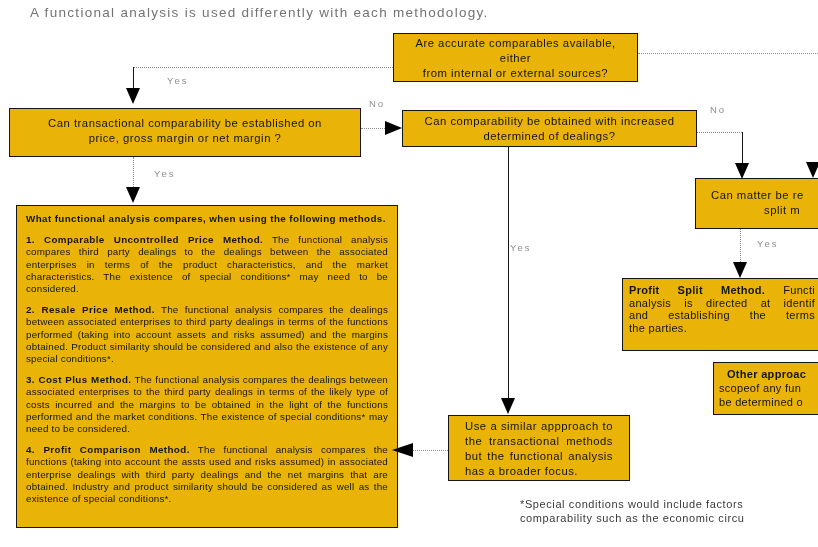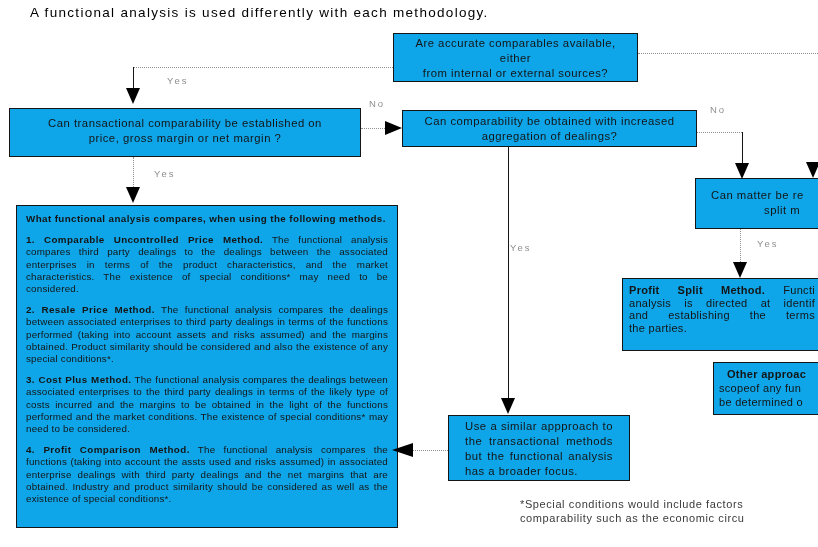"A functional analysis is used" .title { color: #000000 -> #737373 }
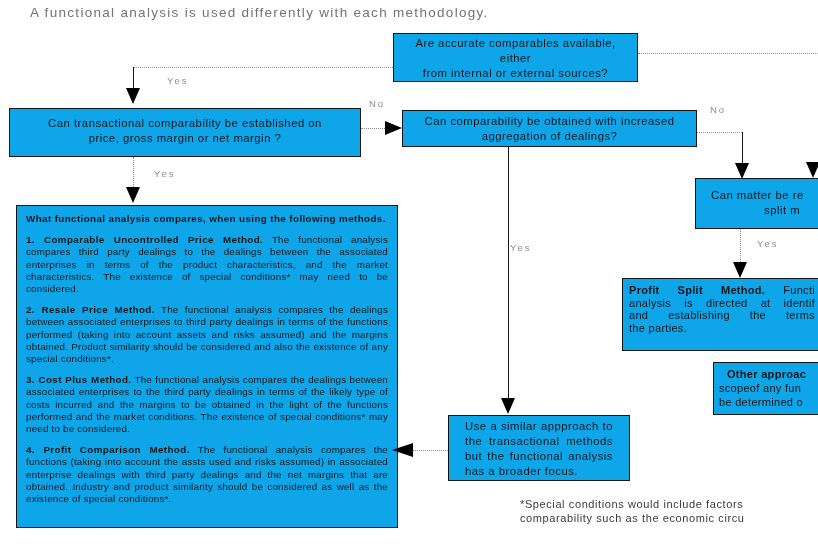"Are accurate comparables available," .box { background: #0ea5e9 -> #eab308 }
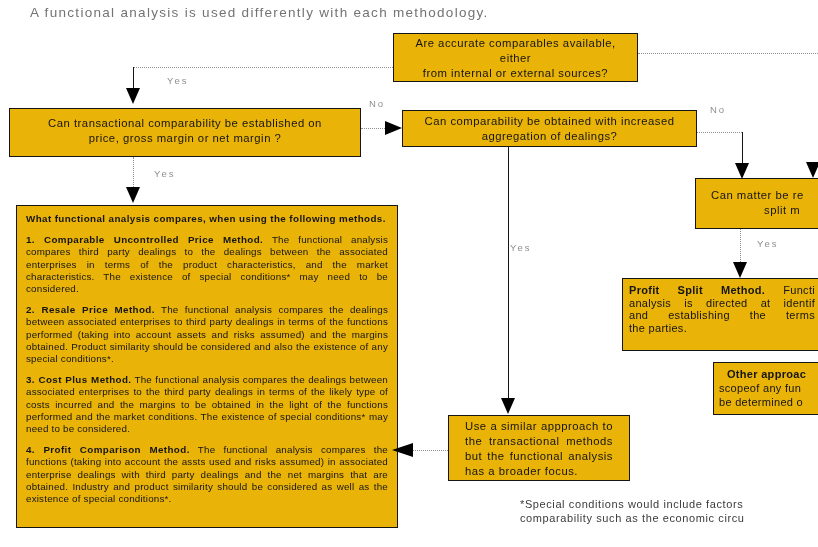"aggregation of dealings?" div { text: aggregation -> determined }
